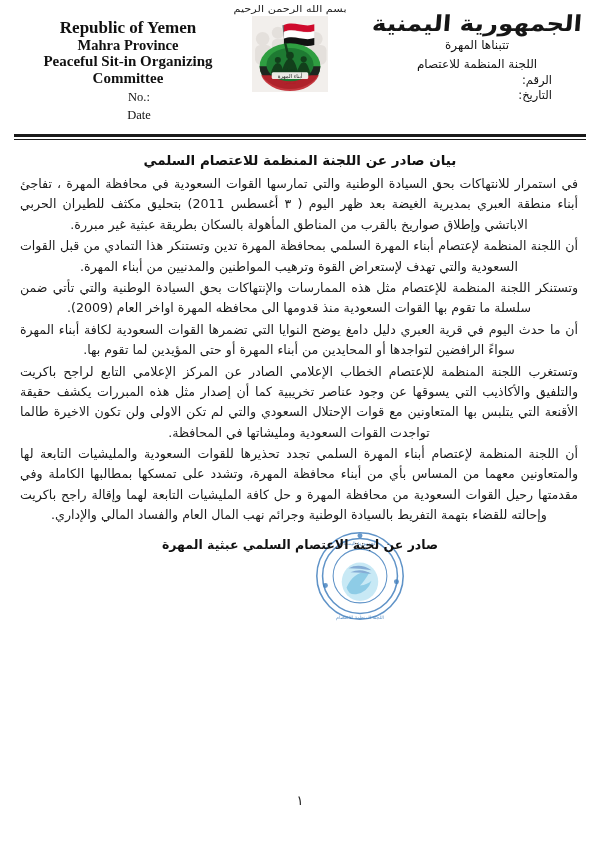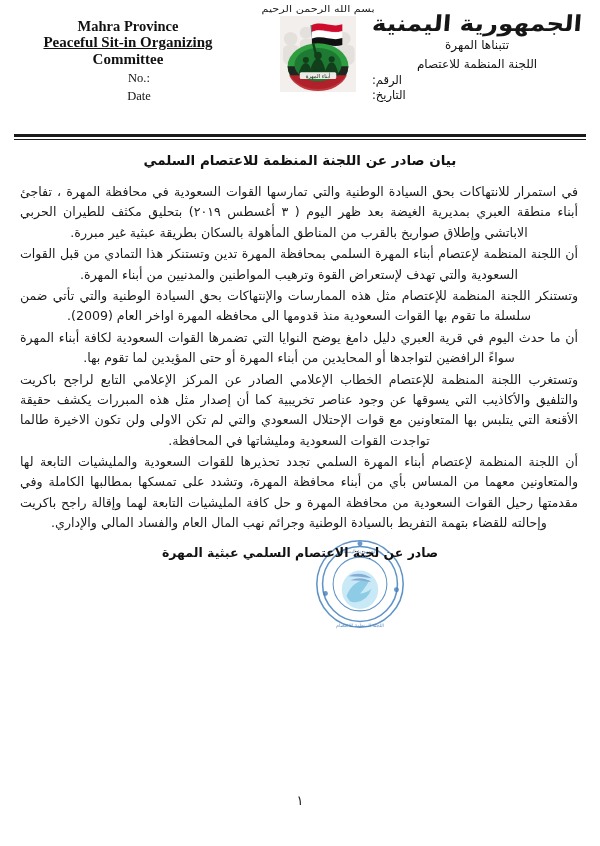"بسم الله الرحمن الرحيم" .lh-center { left: 264px -> 236px }
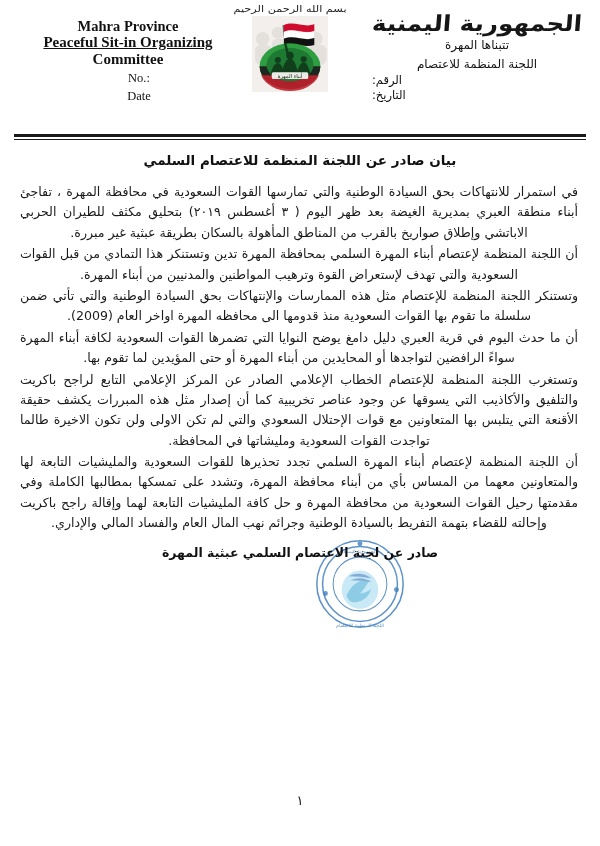"Republic of Yemen" div.org-line { html: none -> <div>Republic of Yemen</div> }
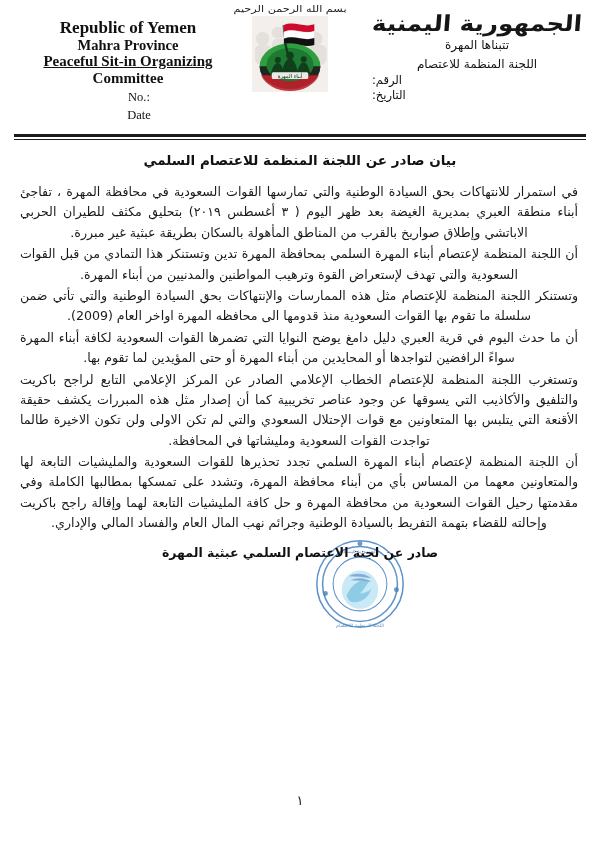"Peaceful Sit-in Organizing" .lh-left .l3 { text-decoration: underline -> none }
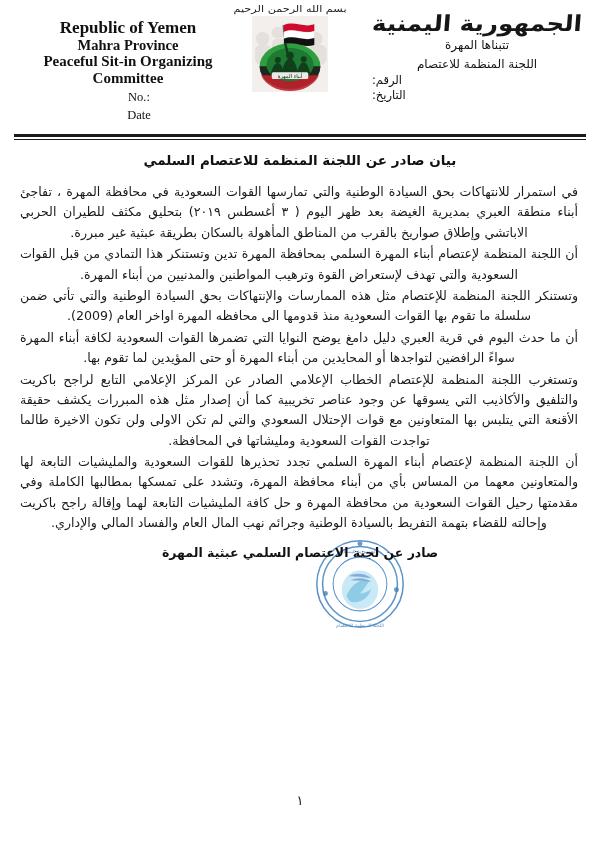"الرقم:" .lh-right .field-ar { text-align: left -> right }
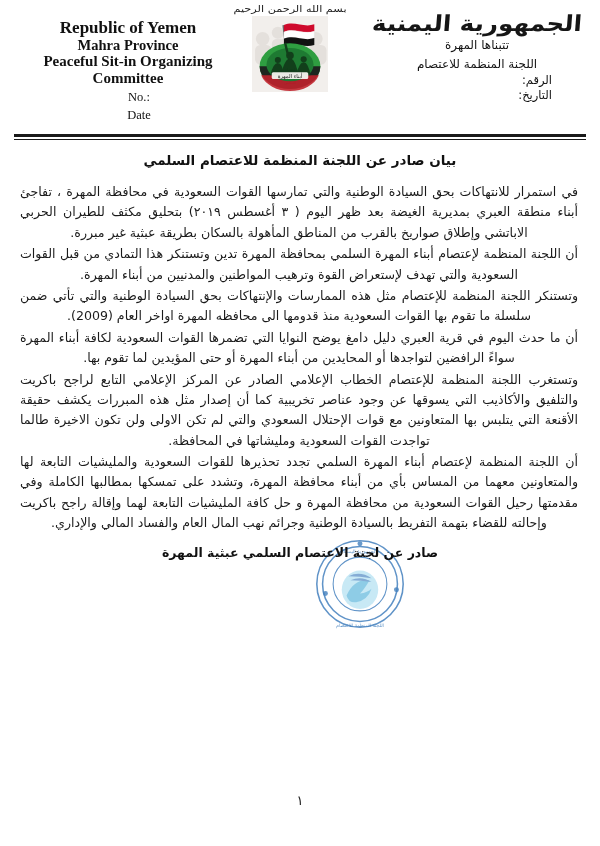"بيان صادر عن اللجنة المنظمة" .doc-title { margin: 12px 0 14px 0 -> 12px 0 6px 0 }
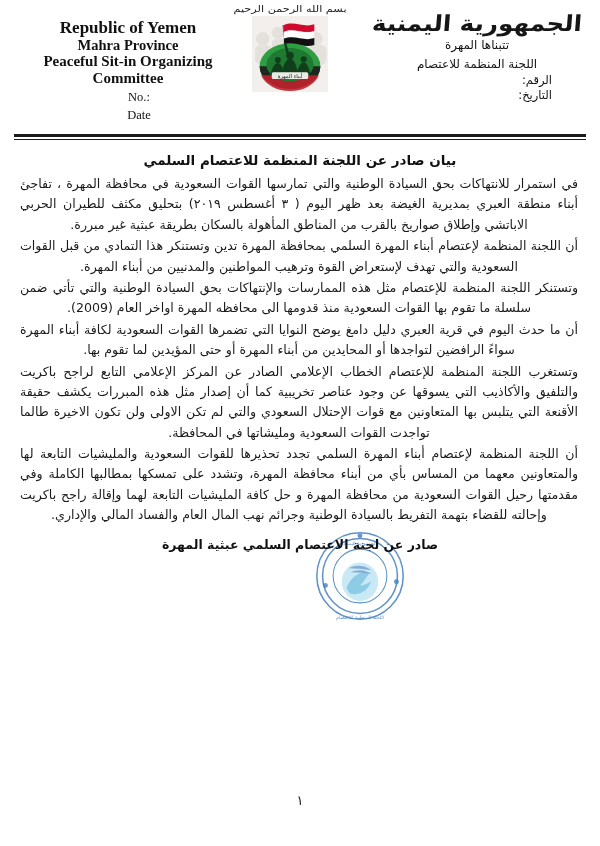"في استمرار للانتهاكات بحق السيادة" p.para { text: ٢٠١٩ -> 2011 }
